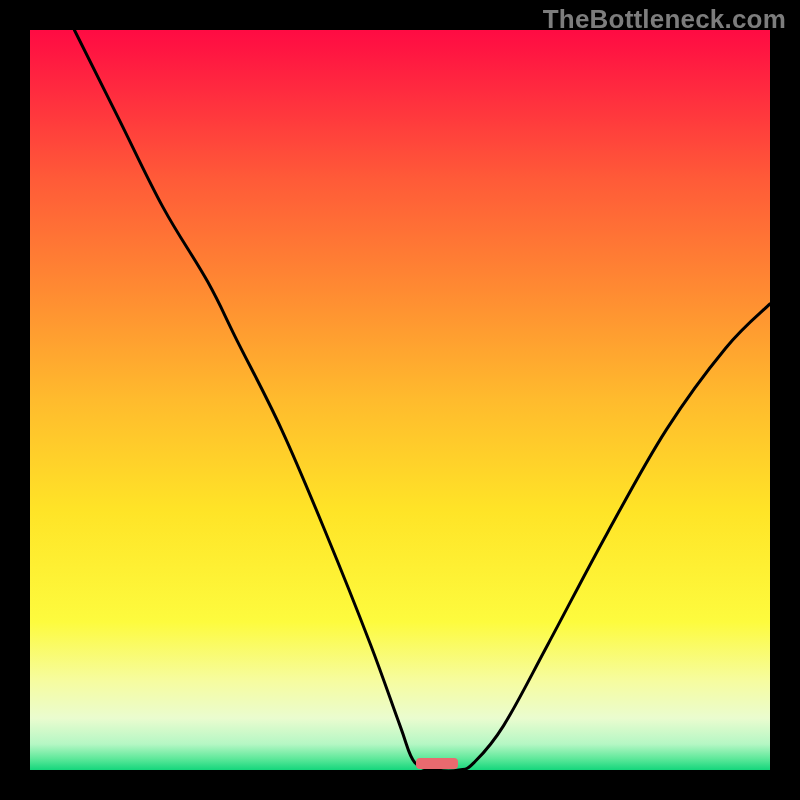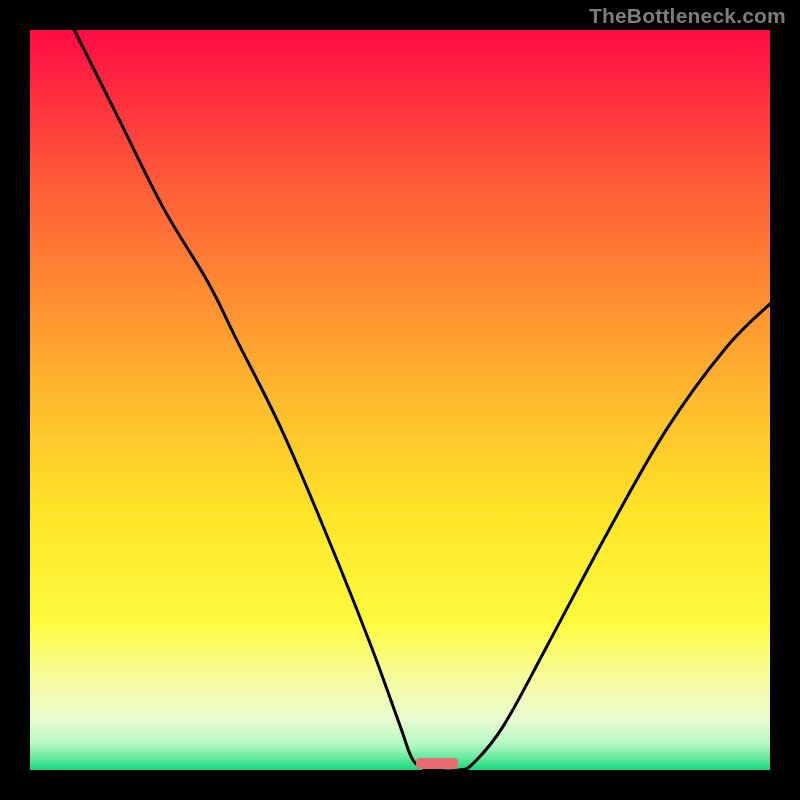"TheBottleneck.com" .watermark { font-size: 21px -> 26px }
